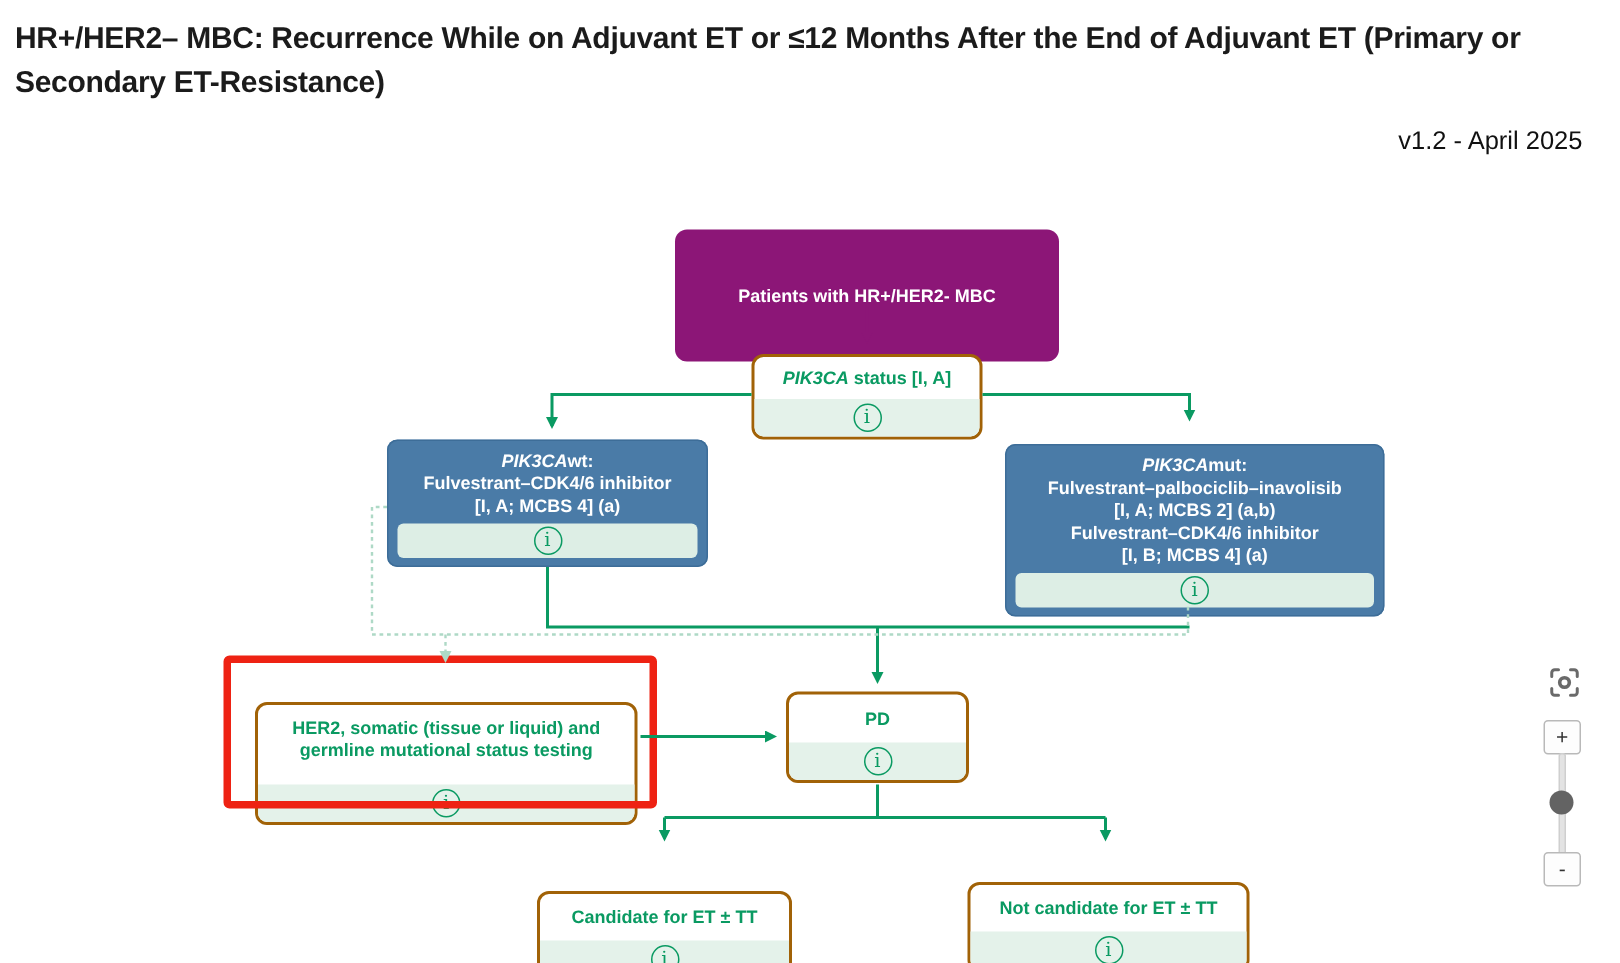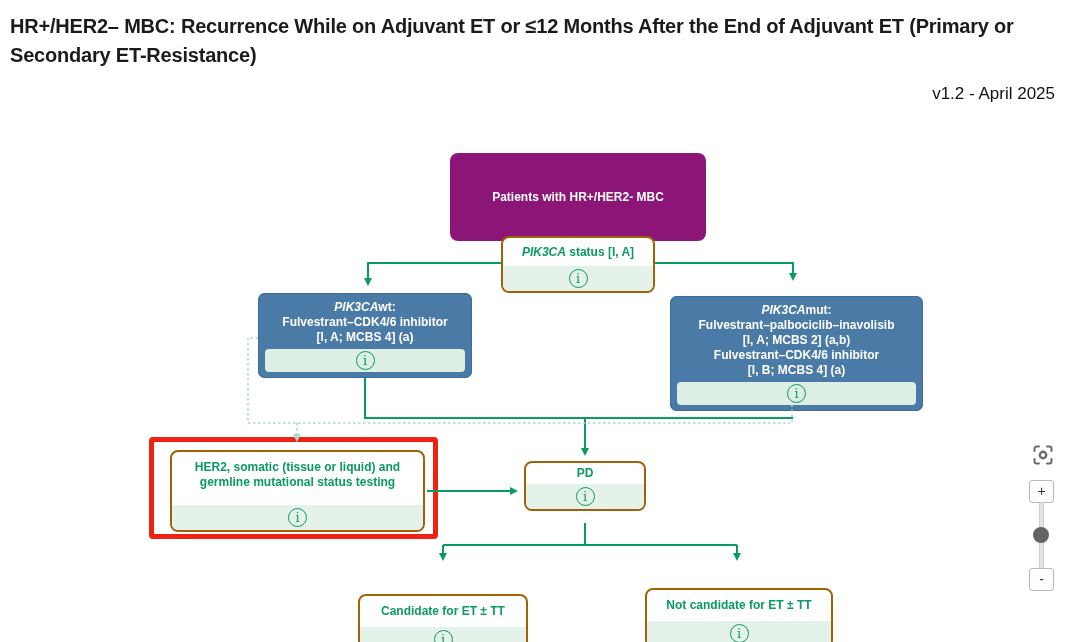"HER2, somatic (tissue or liquid)" div.fbox { top: 450px -> 468px }
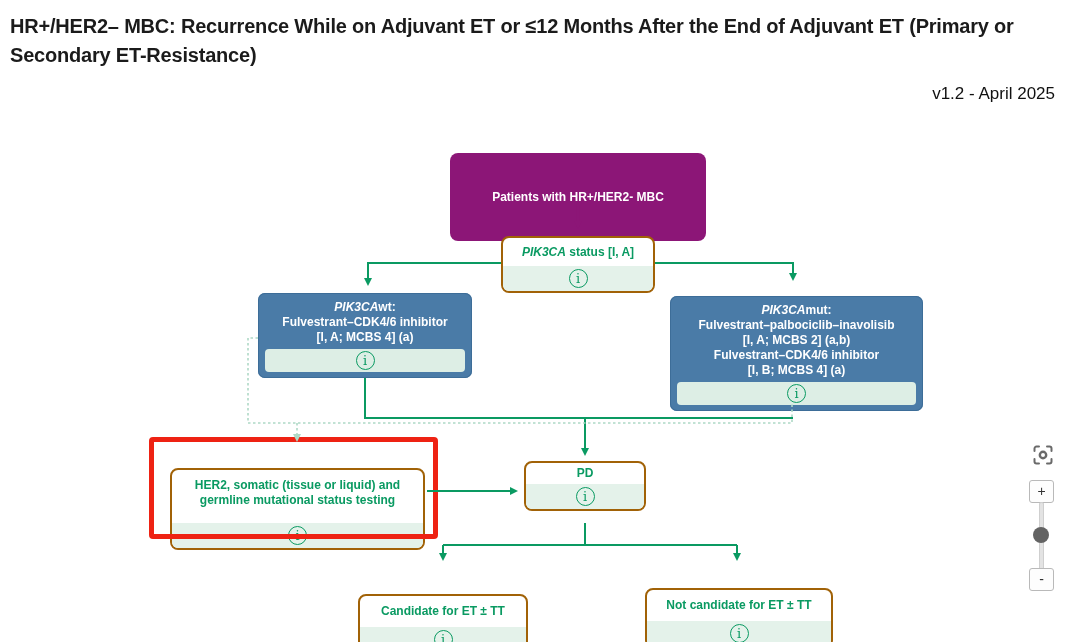"PD" div.fbox { height: 50px -> 61px }
